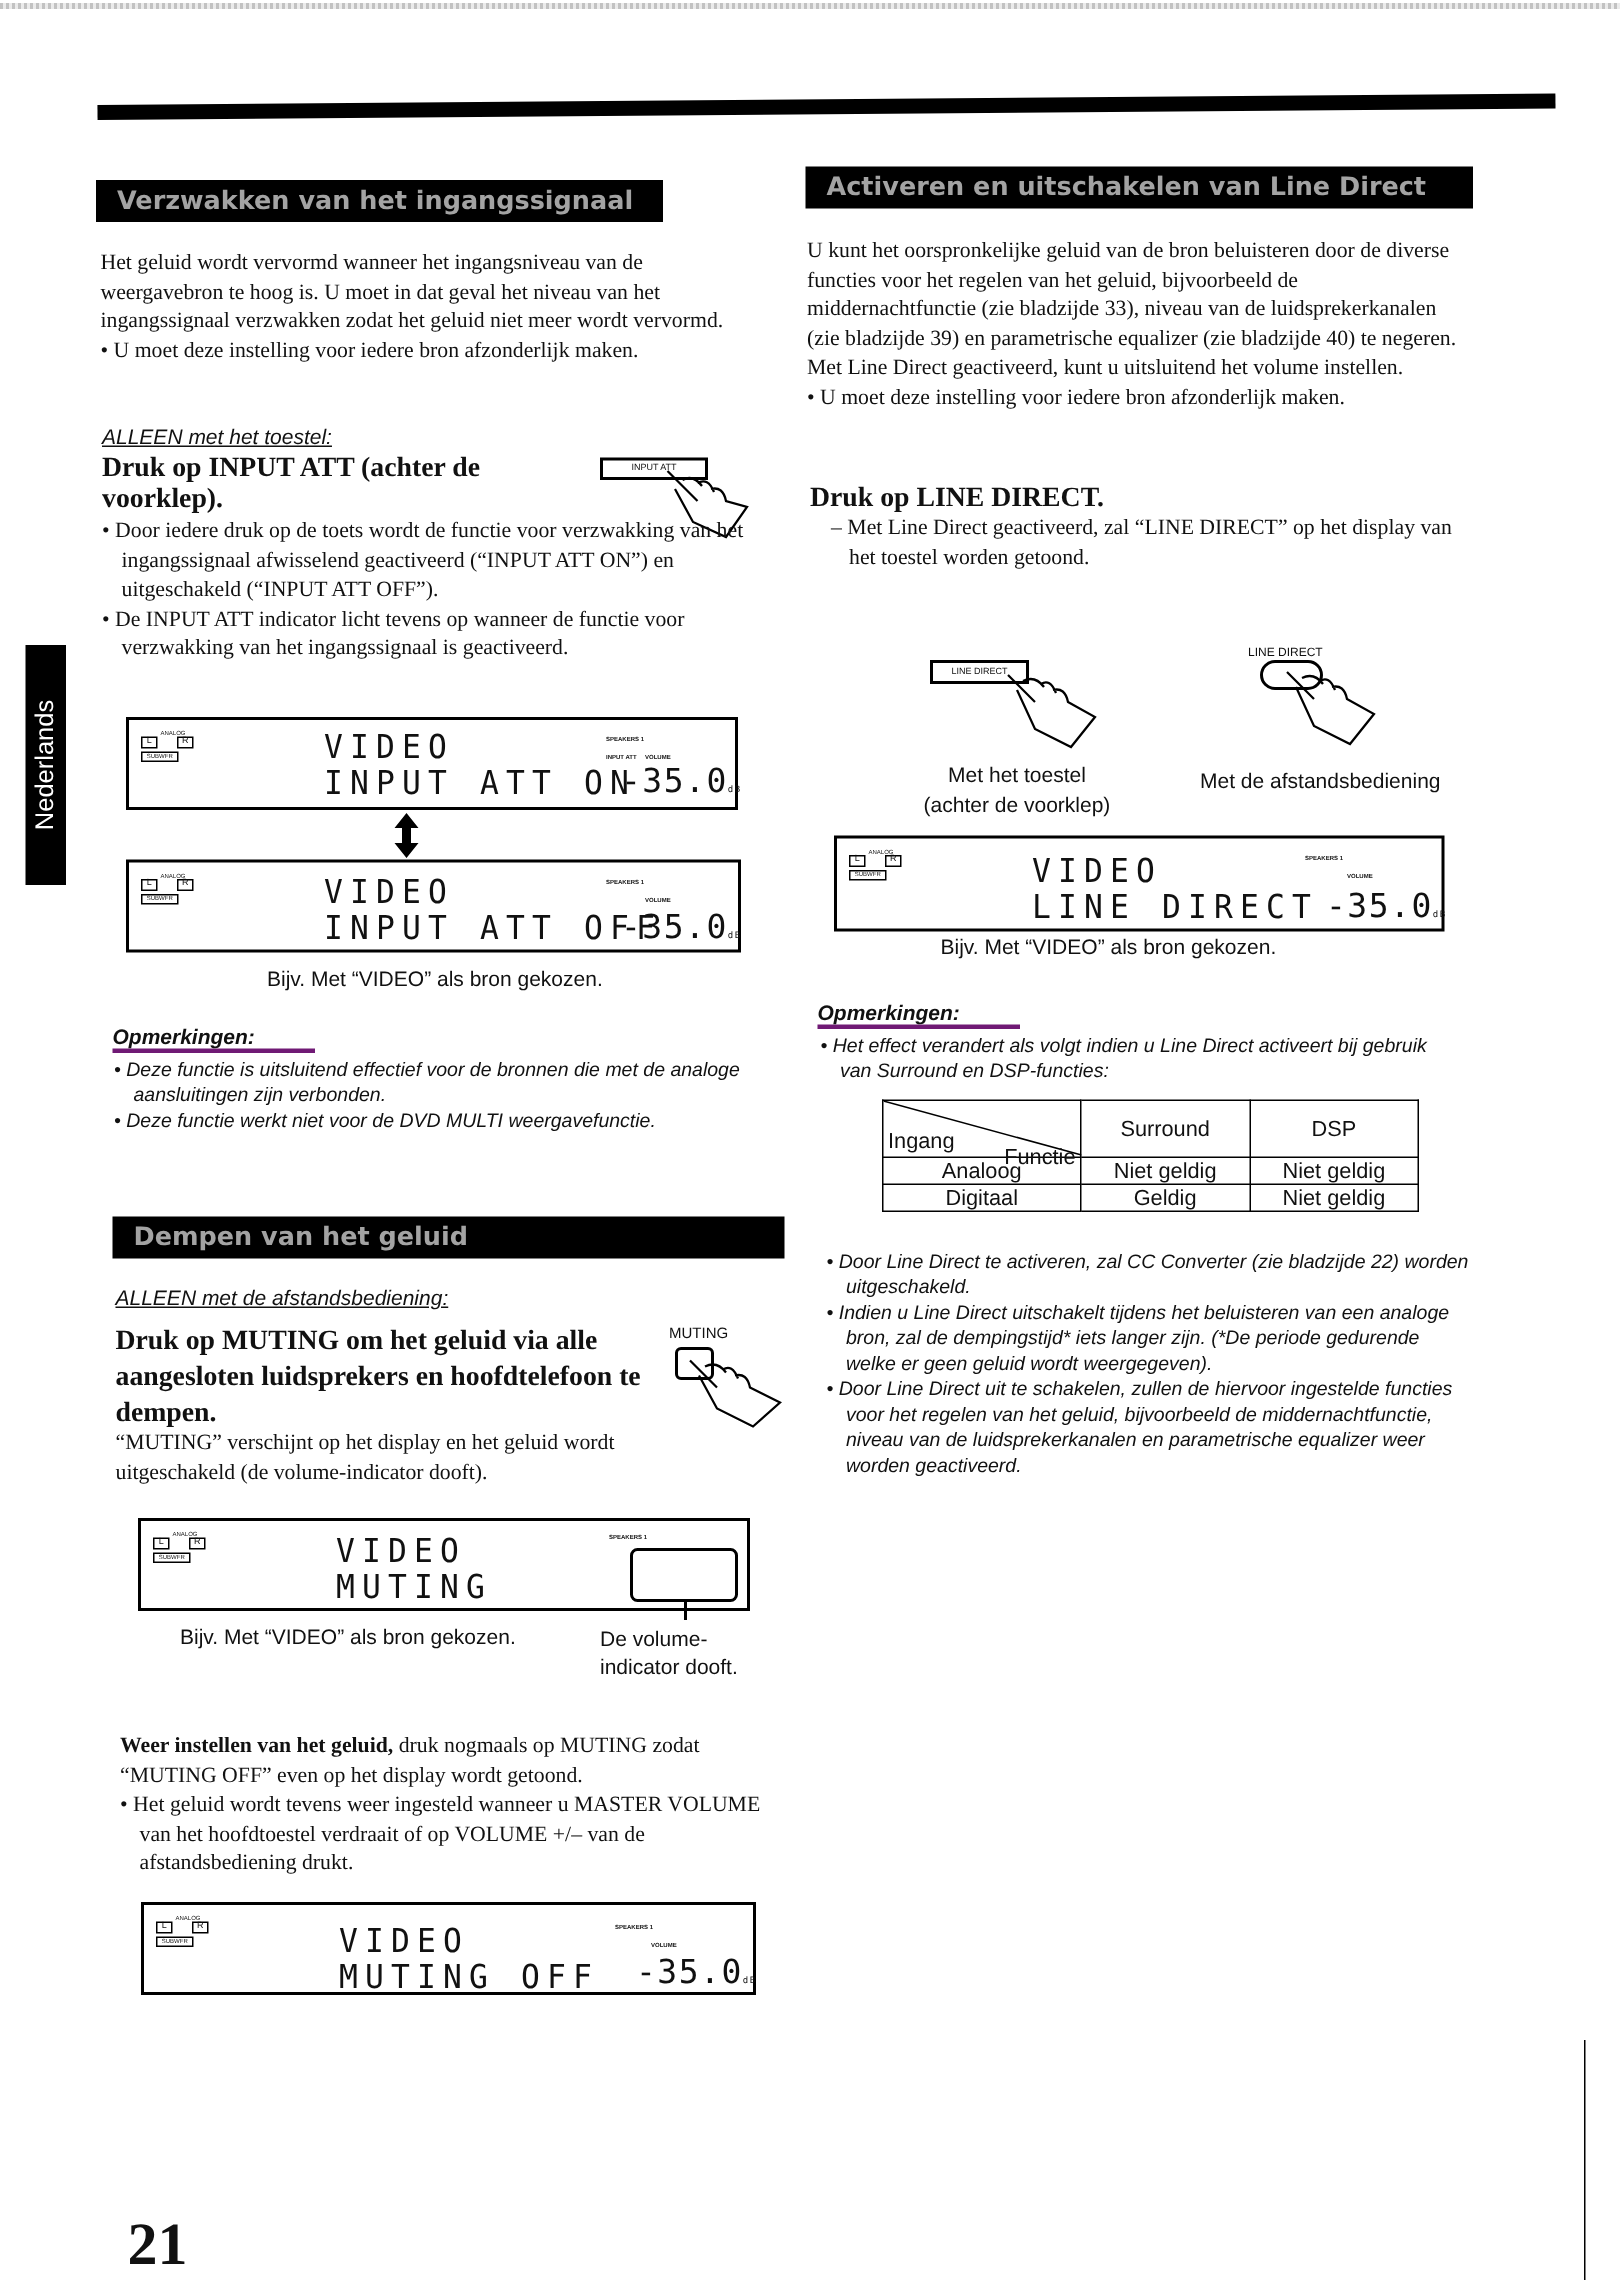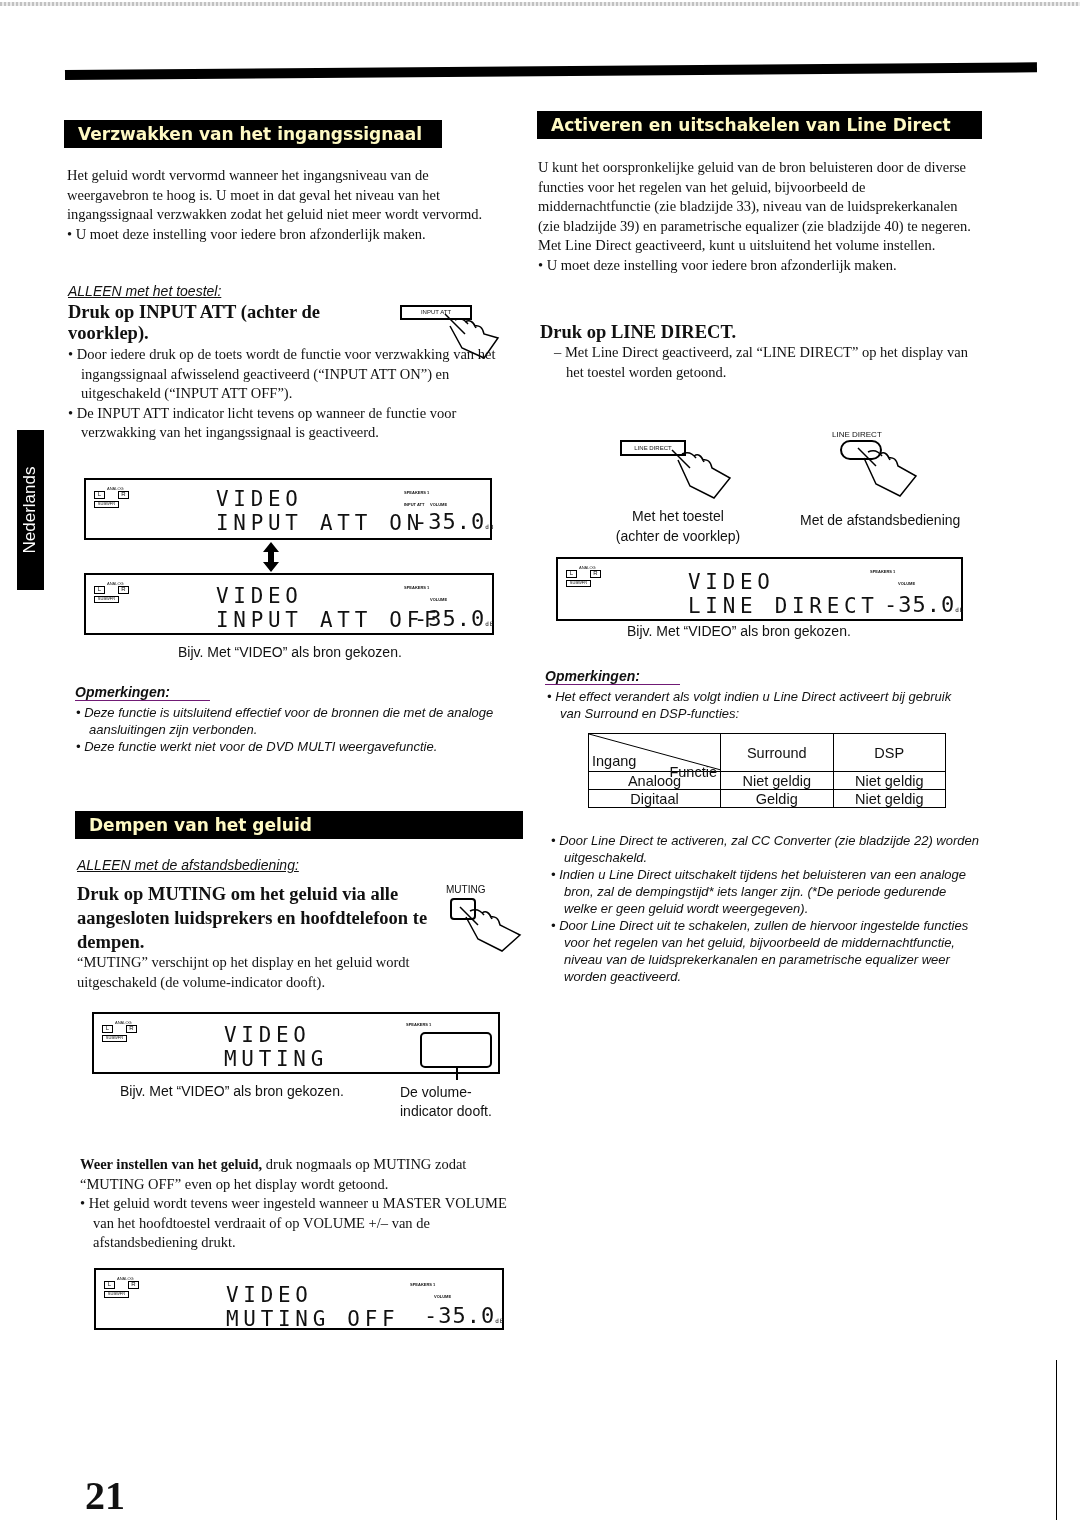"Verzwakken van het ingangssignaal" .bar { color: #fef9c3 -> #a3a3a3 }
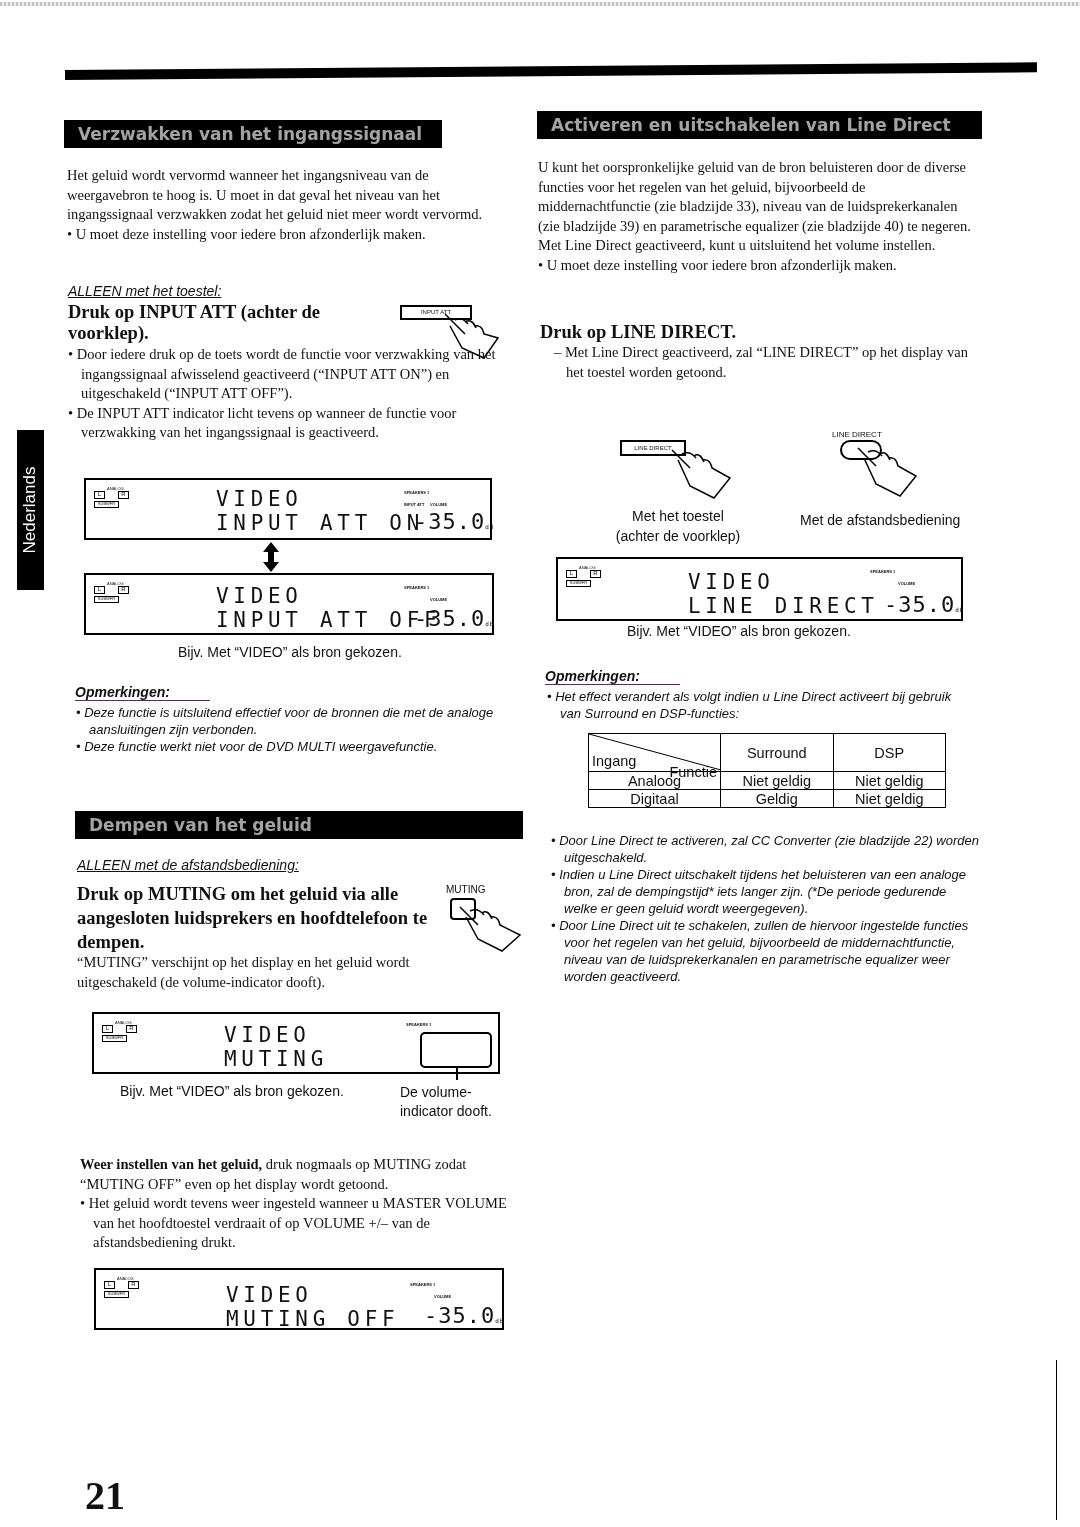"Opmerkingen:" .opm { border-bottom: 1px solid #701a75 -> 3px solid #701a75 }
